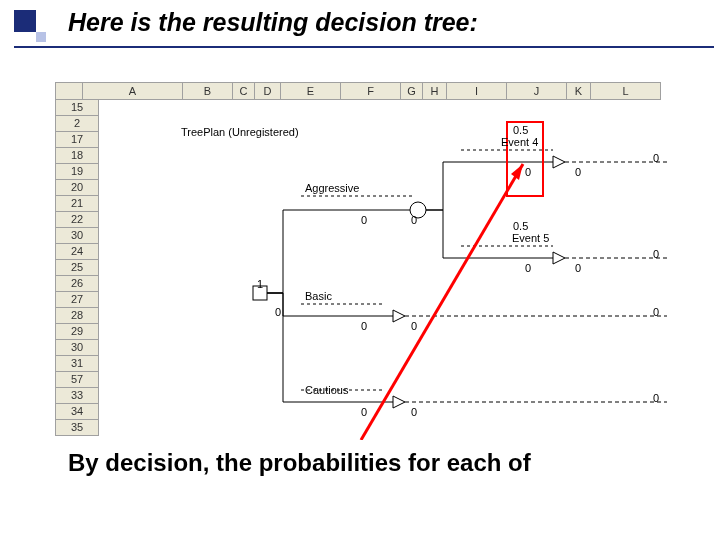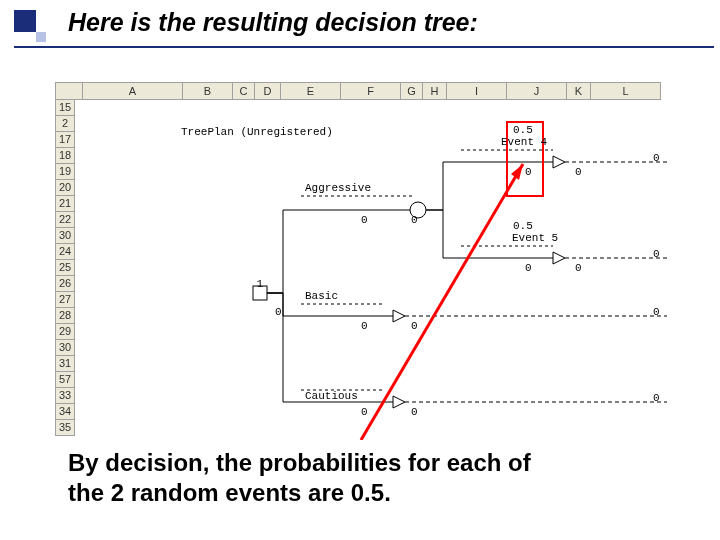"15" .rowheads { width: 20px -> 44px }
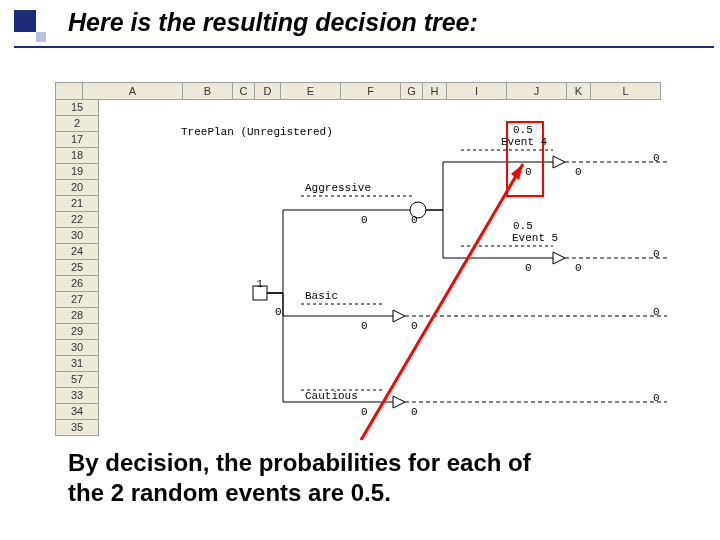"TreePlan (Unregistered)" .overlay { font-family: Liberation Mono, monospace -> none }
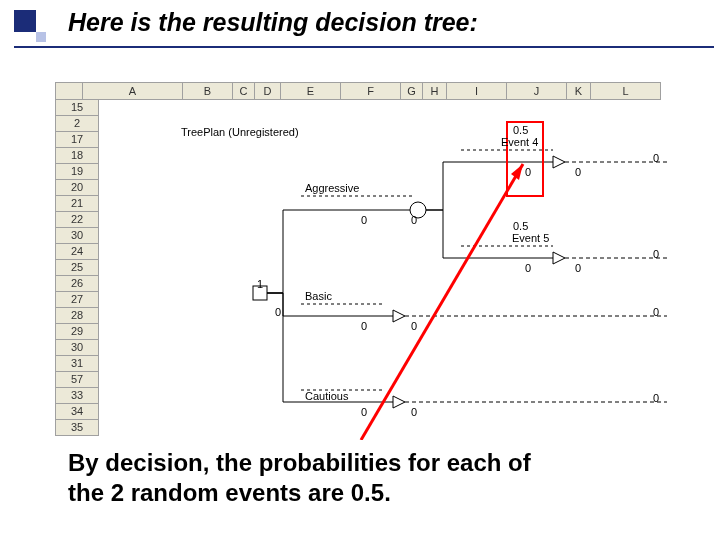"Cautious" div.label { top: 290px -> 284px }
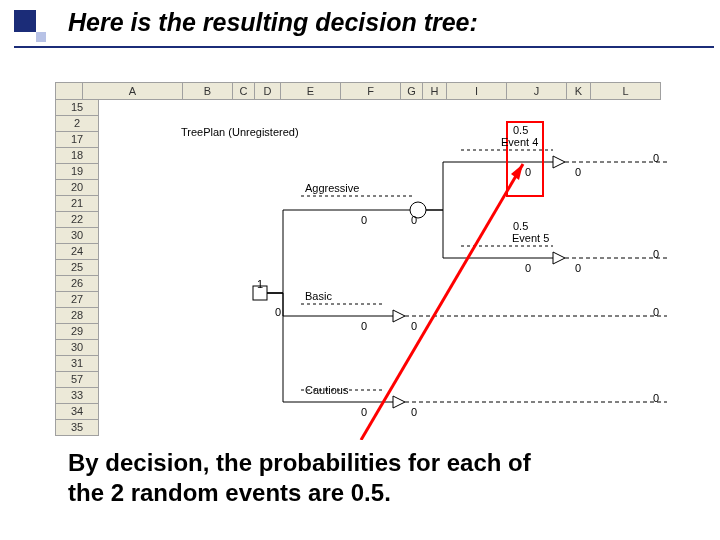"the 2 random events are" span { html: <span>the 2 random events are 0.5.</span> -> none }
